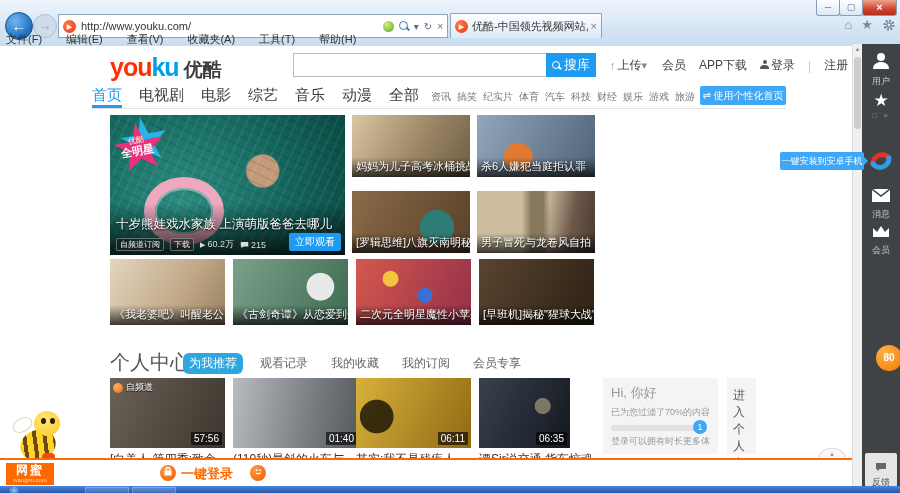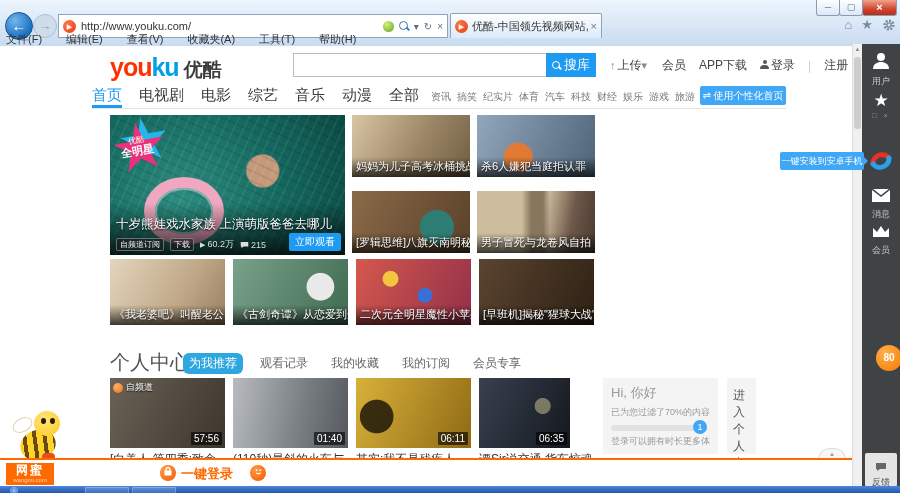"01:40" div.a { padding-left: none -> 12px }
